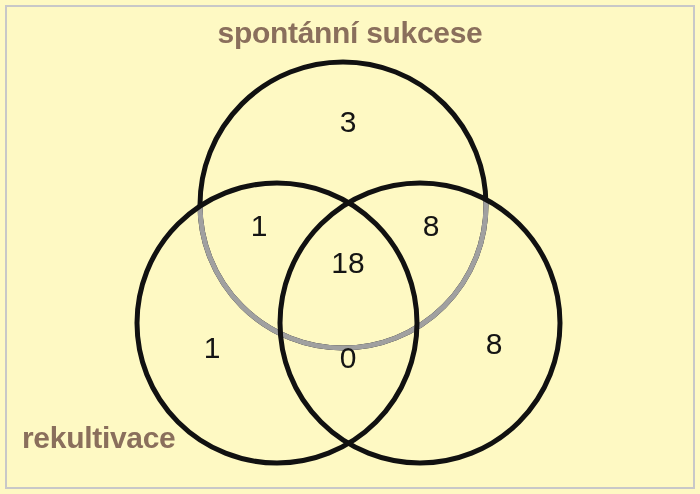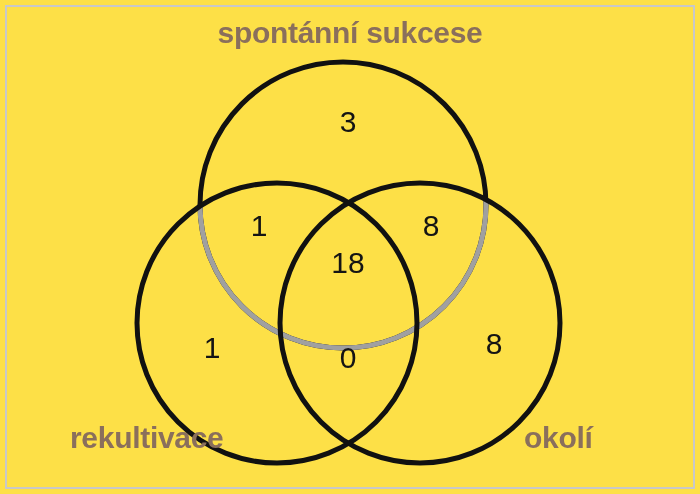"spontánní sukcese" #figure { background: #fde047 -> #fef9c3 }
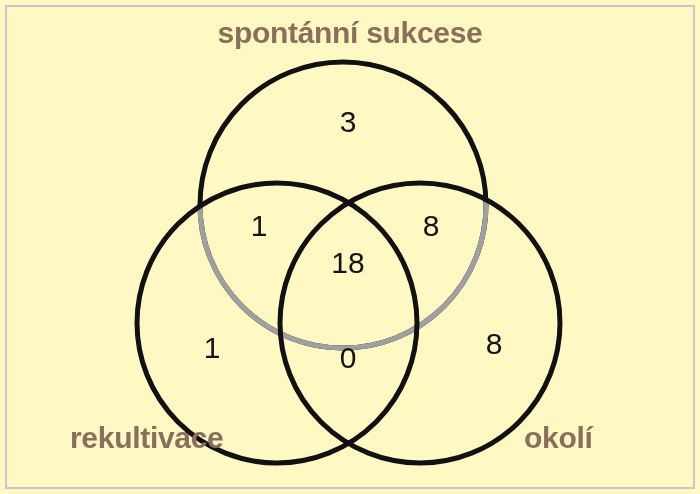"rekultivace" #label-left { margin-left: 48px -> none }
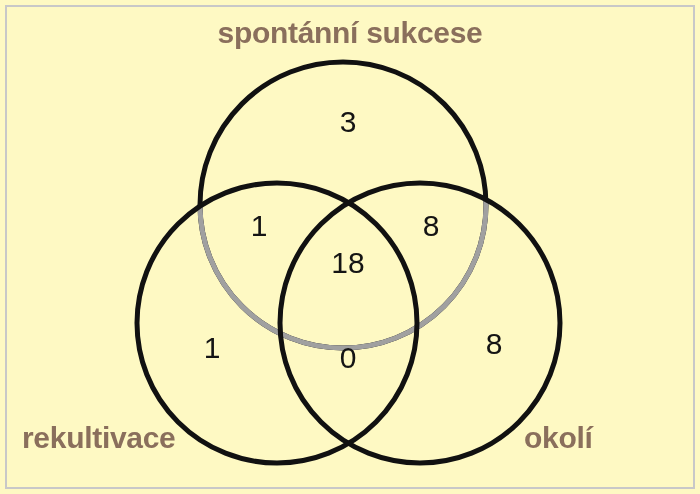"okolí" div.set-label { html: <div>okolí</div> -> none }
